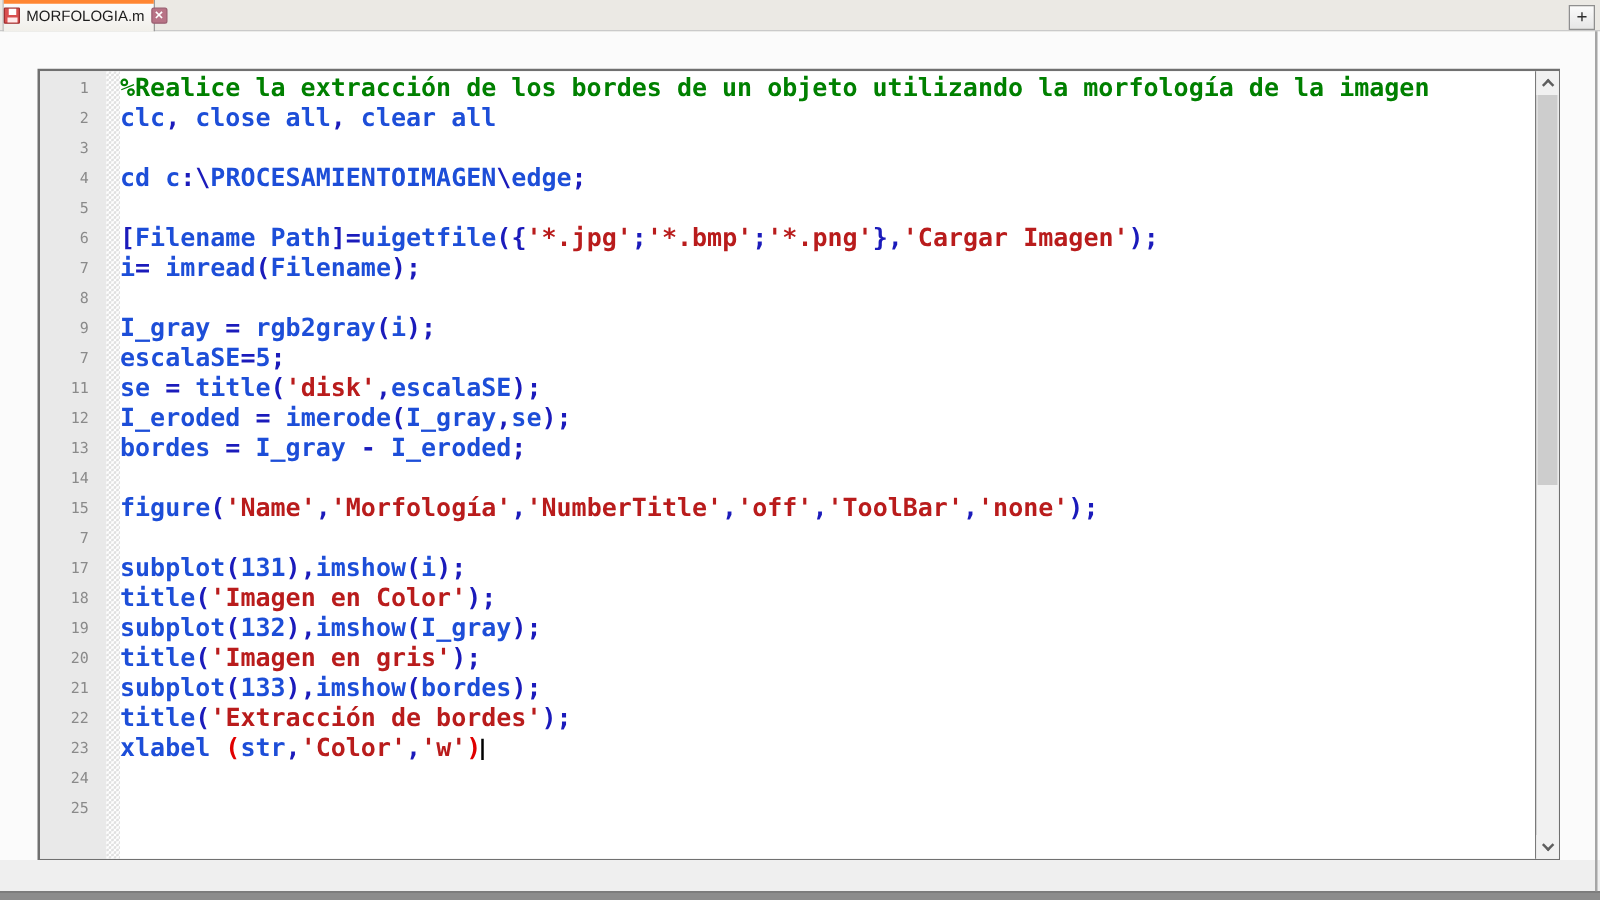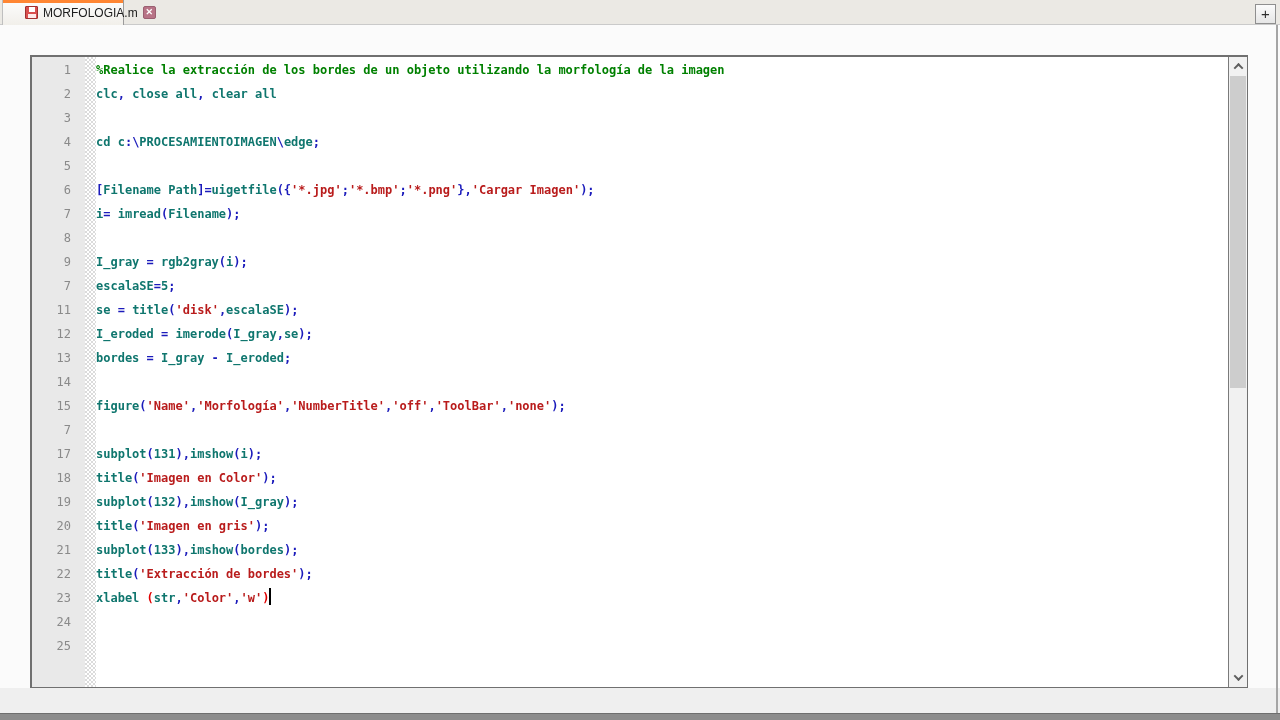"MORFOLOGIA.m" .tab { padding: 0 5px 0 22px -> 0 5px 0 0 }
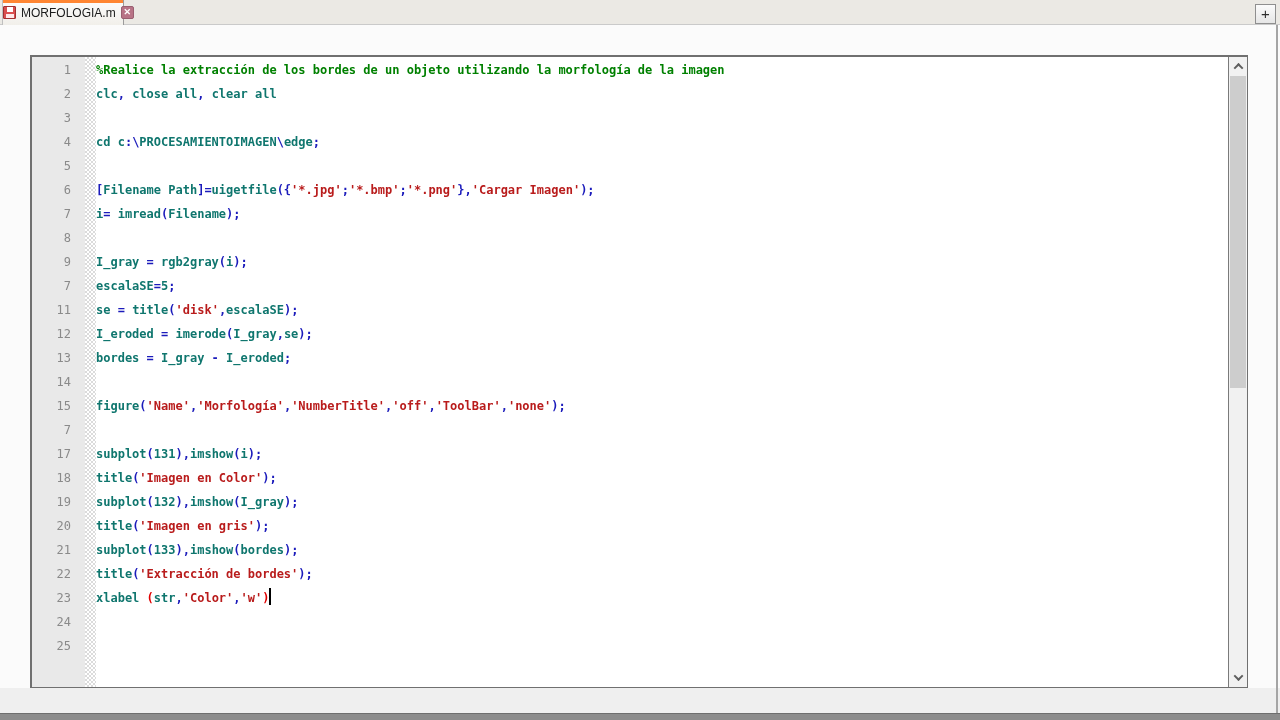"%Realice la extracción de los" .code-line { font-size: 12px -> 20px }
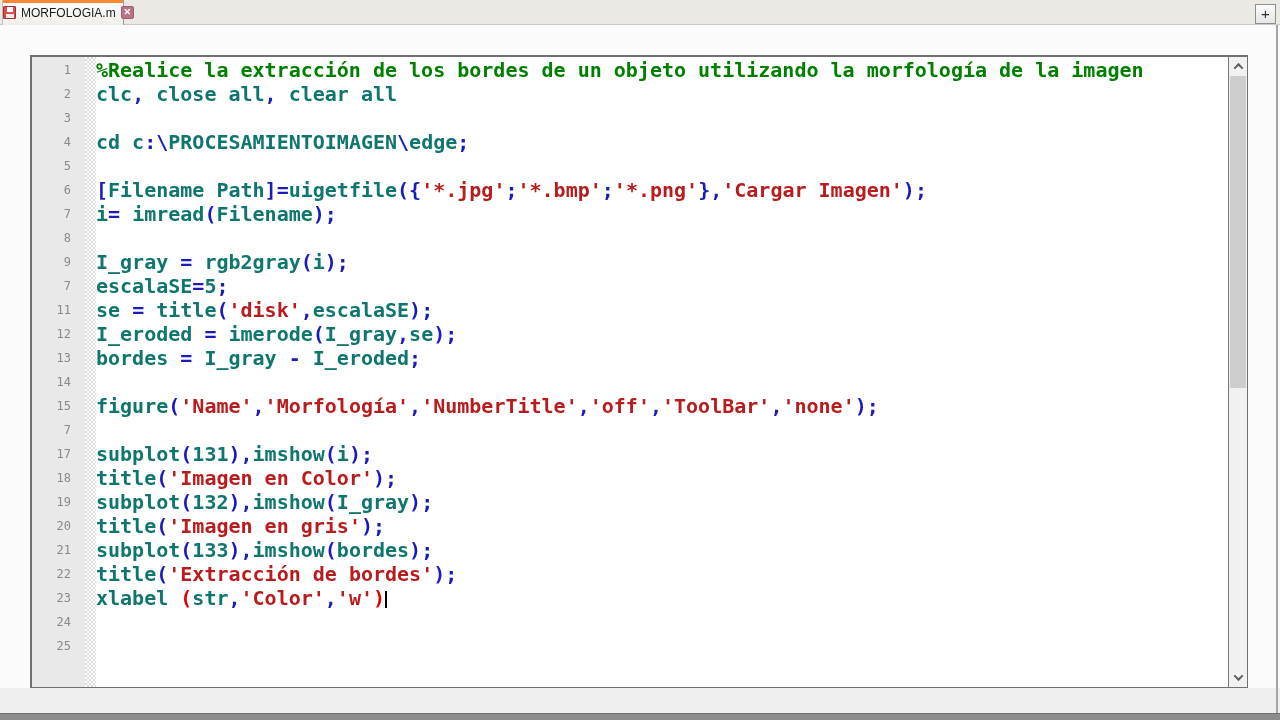"clc" .tok-k { color: #0f766e -> #1d4ed8 }
